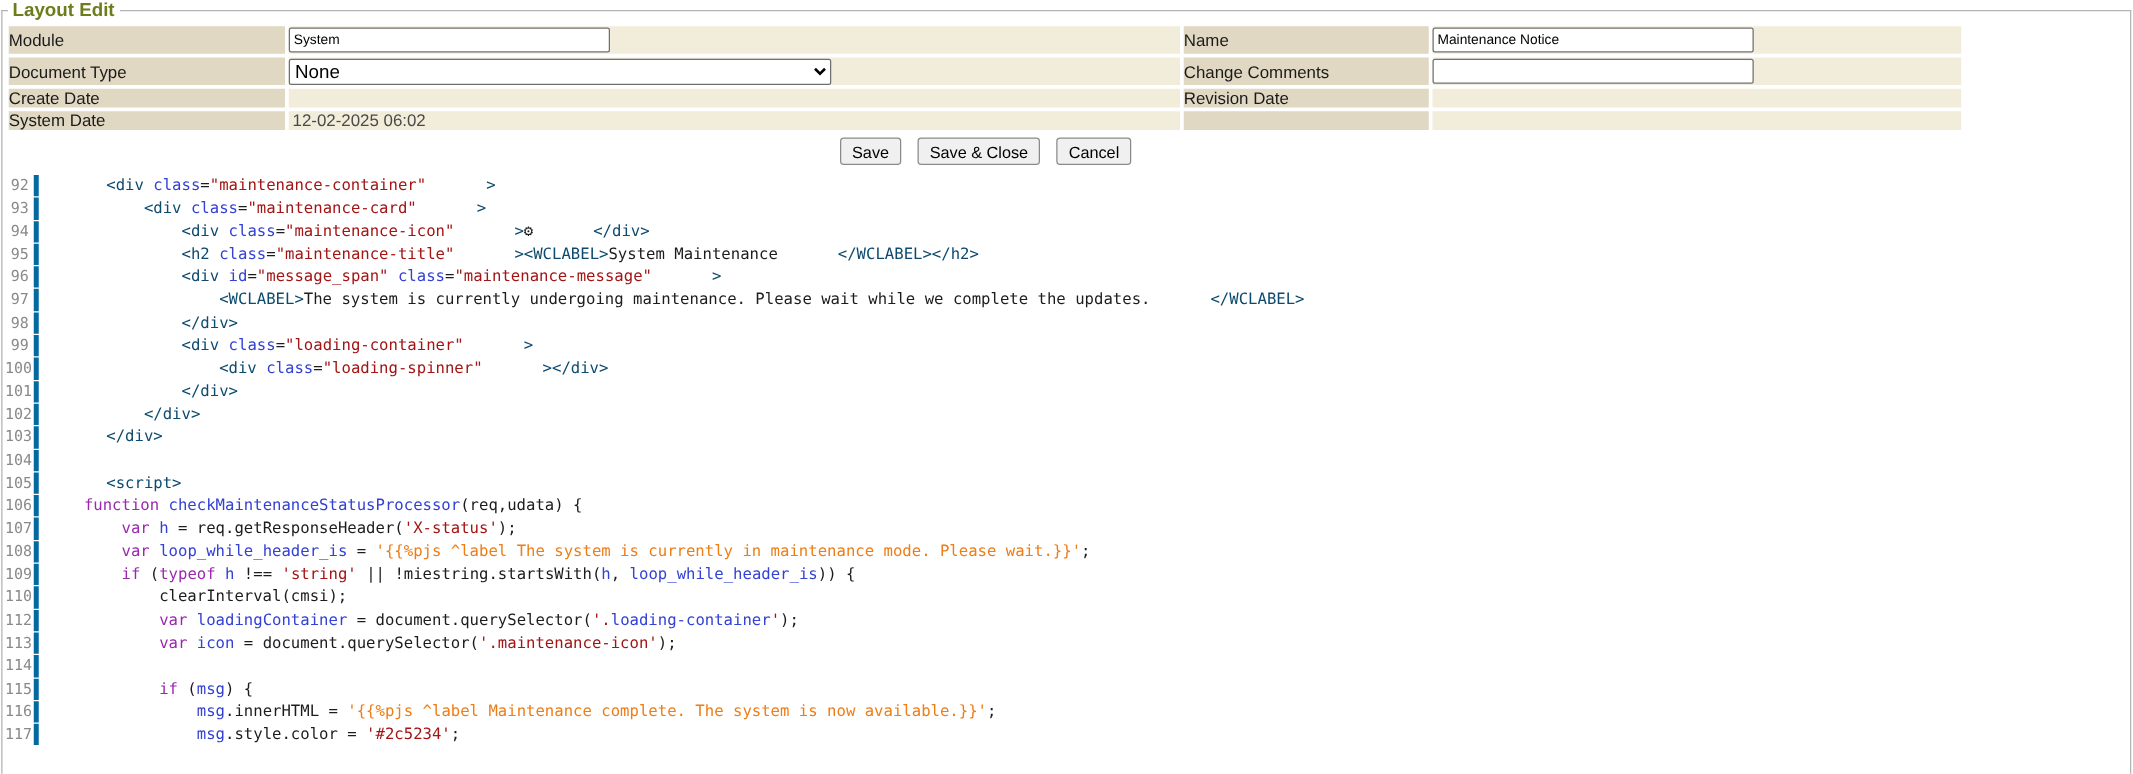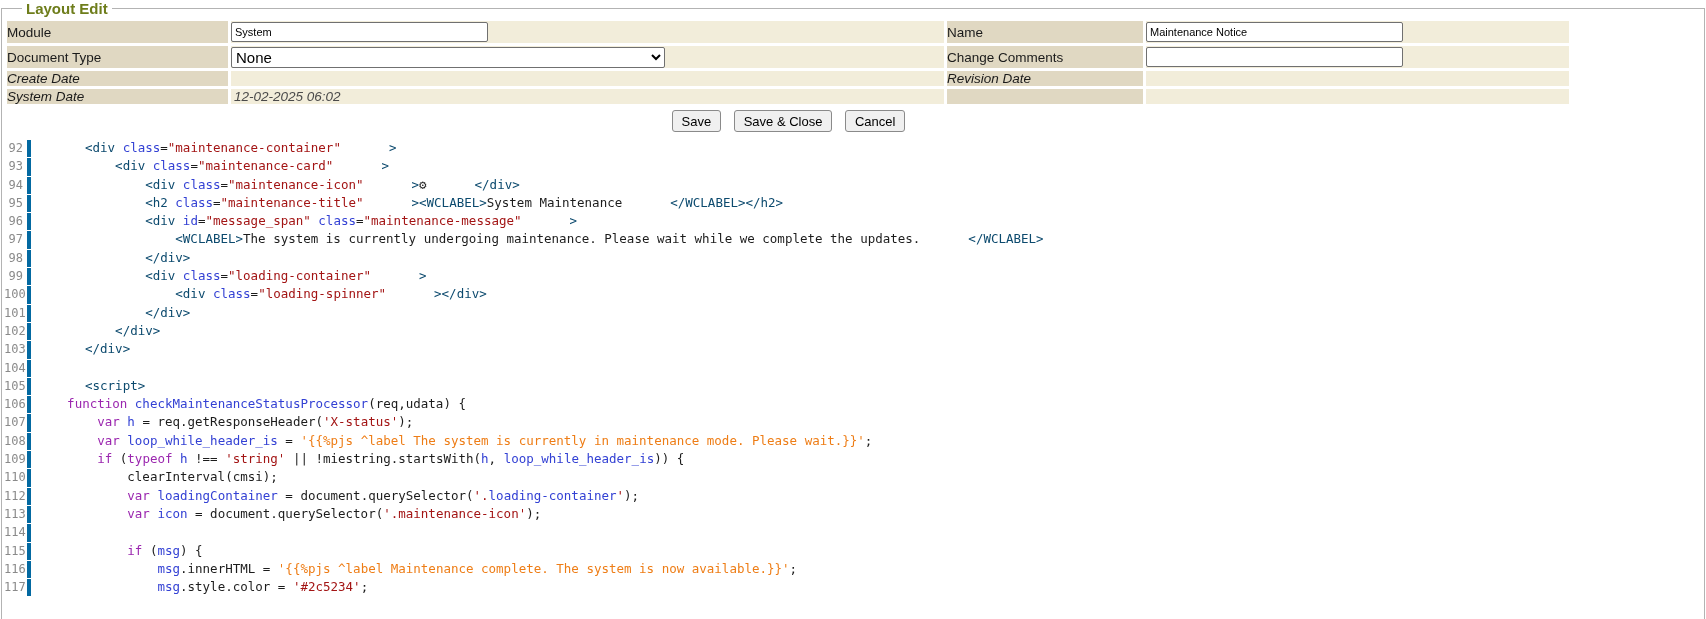"Layout Edit" .layout-legend { margin-left: 18px -> 2px }
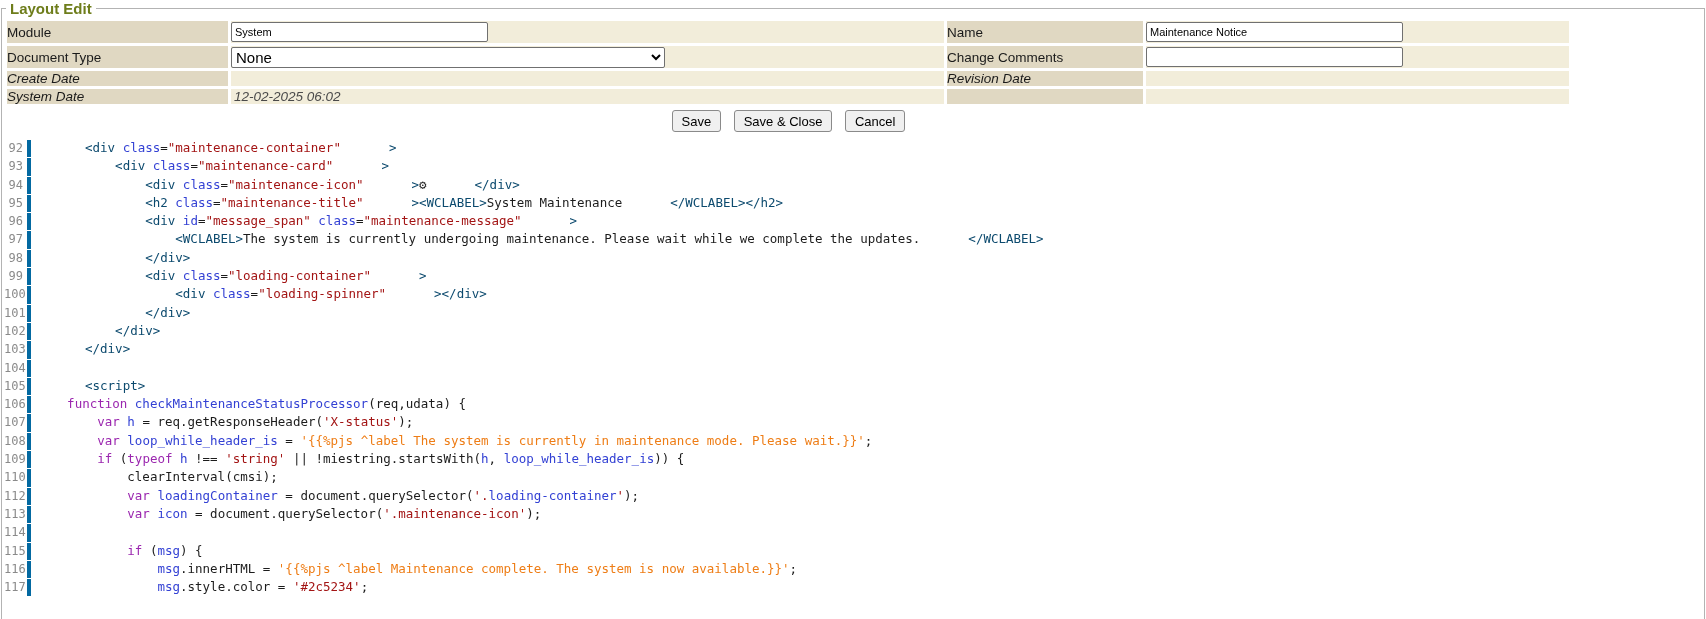"Create Date" .row-short td { font-style: italic -> none }
